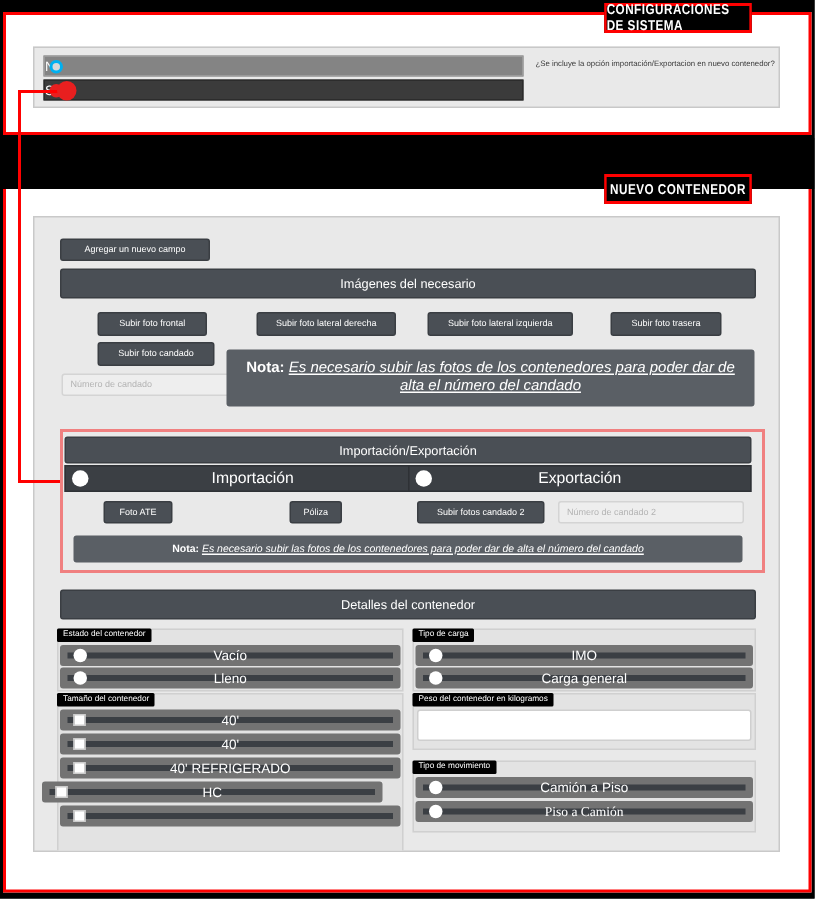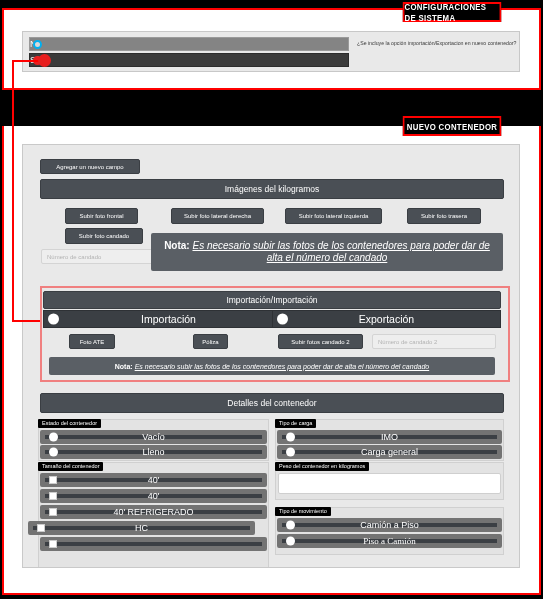"Imágenes del kilogramos" div.section-header { text: kilogramos -> necesario }
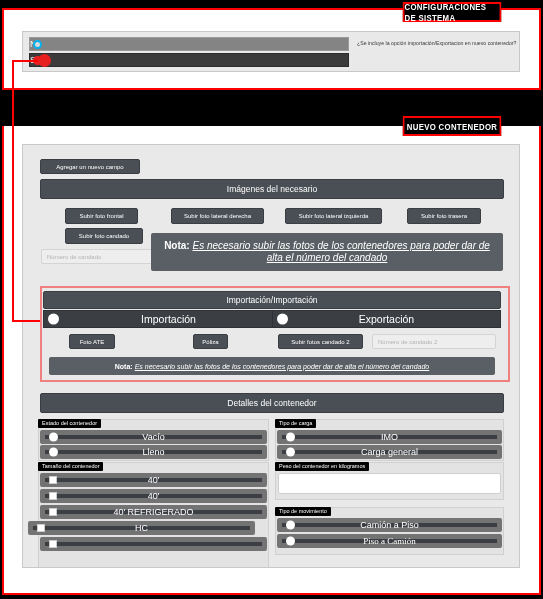"Importación/Importación" div.section-header { text: Importación/Importación -> Importación/Exportación }
